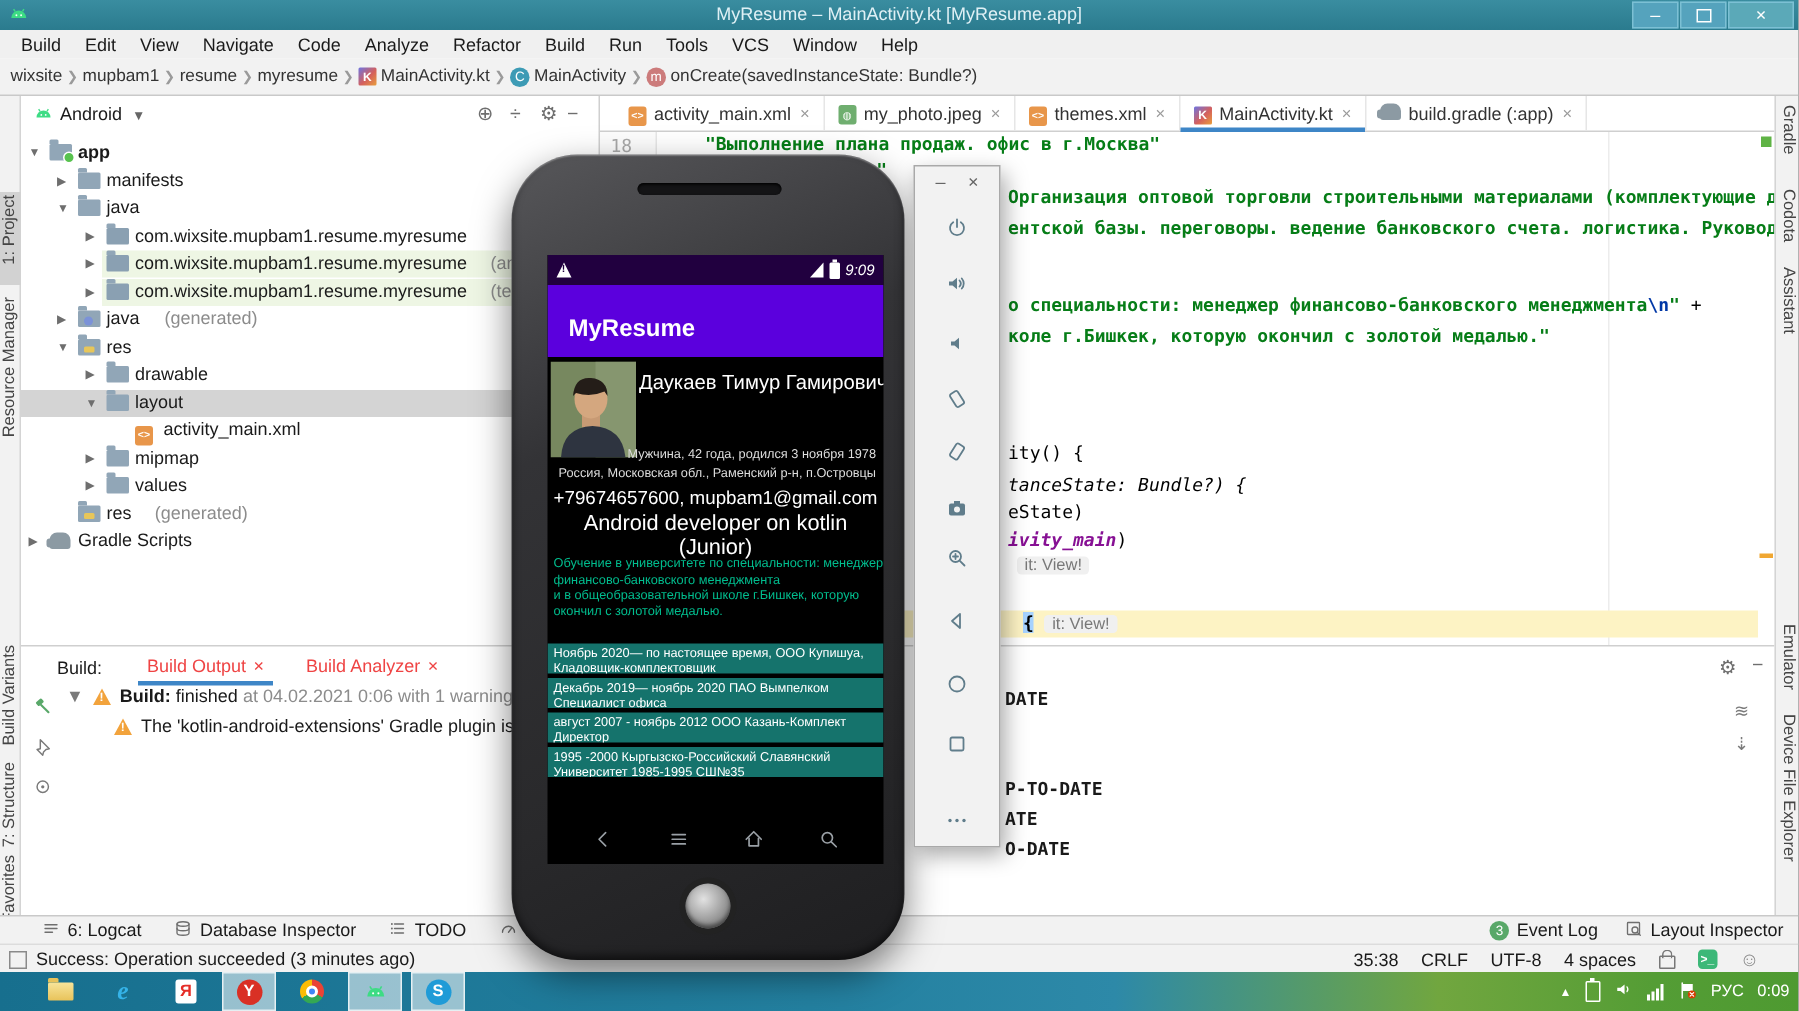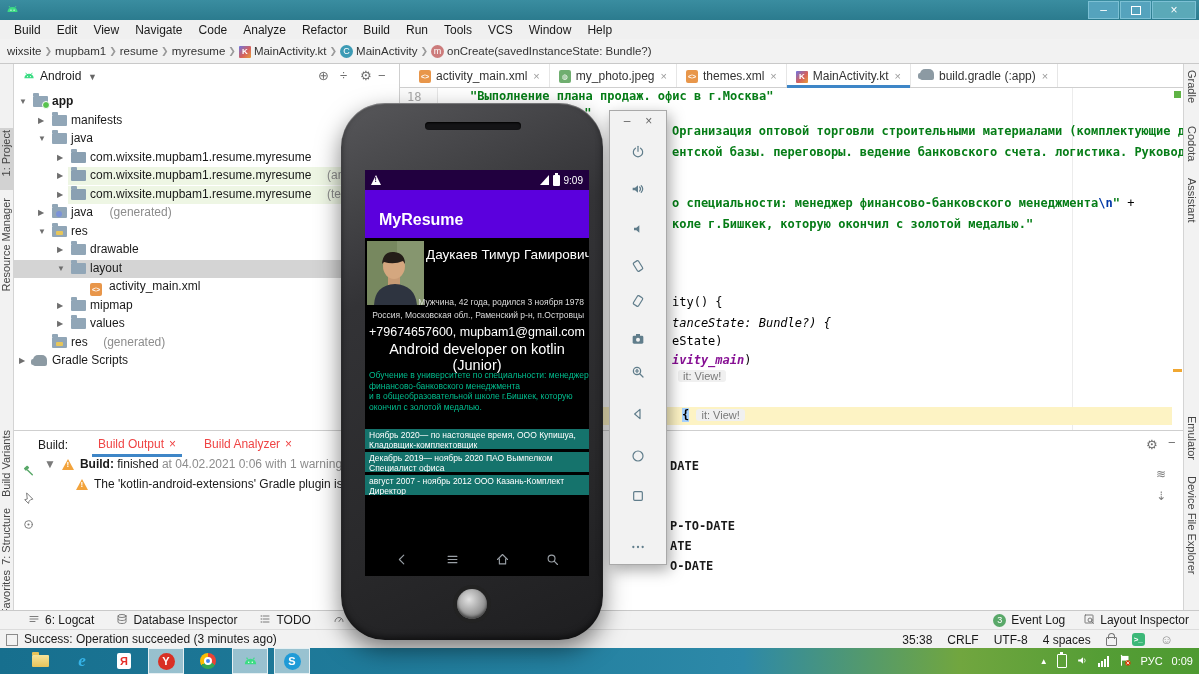"MyResume – MainActivity.kt" div.tb-title { html: none -> <div>MyResume – MainActivity.kt [MyResume.app]</div> }
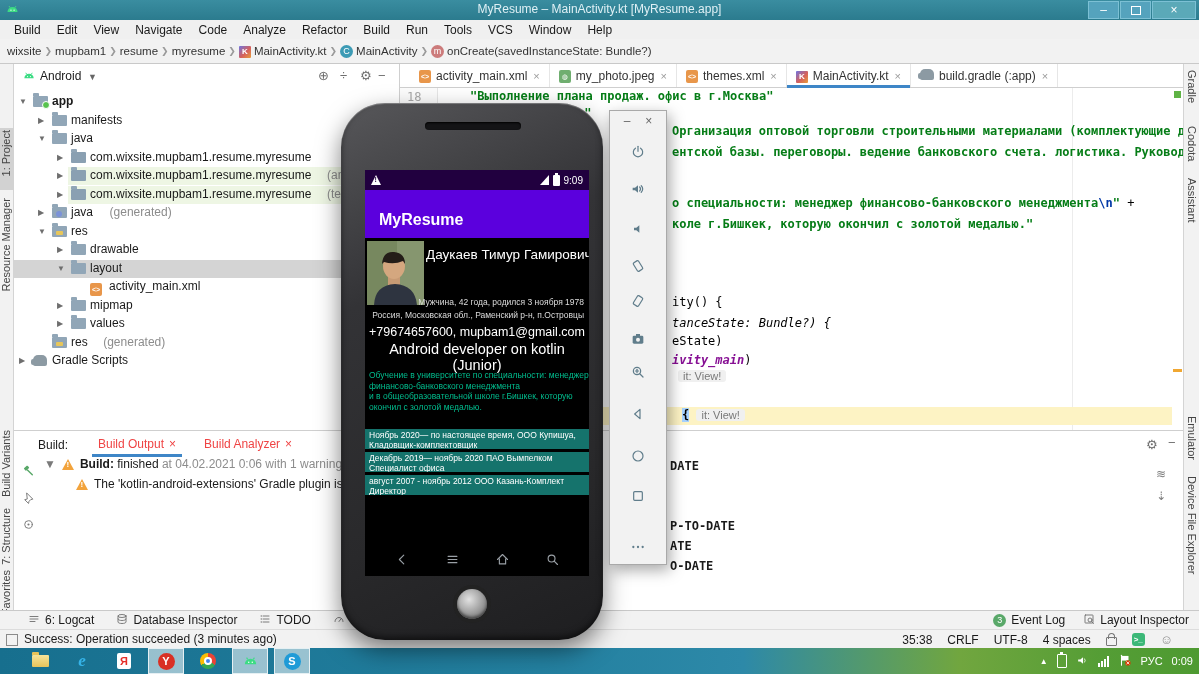"9:09" span { font-style: none -> italic }
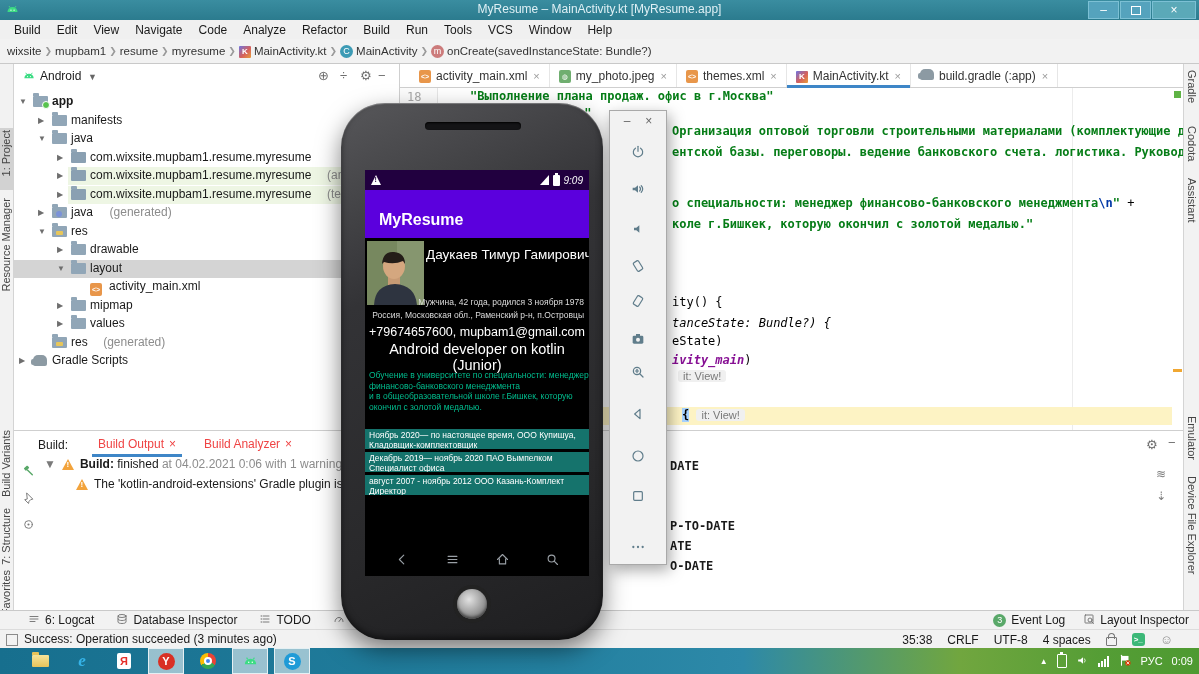"1995 -2000 Кыргызско-Российский" div.pjob { html: none -> <div> <div>1995 -2000 Кыргызско-Российский Славянский</div> <div>Университет 1985-1995 СШ№35</div> </div> }
